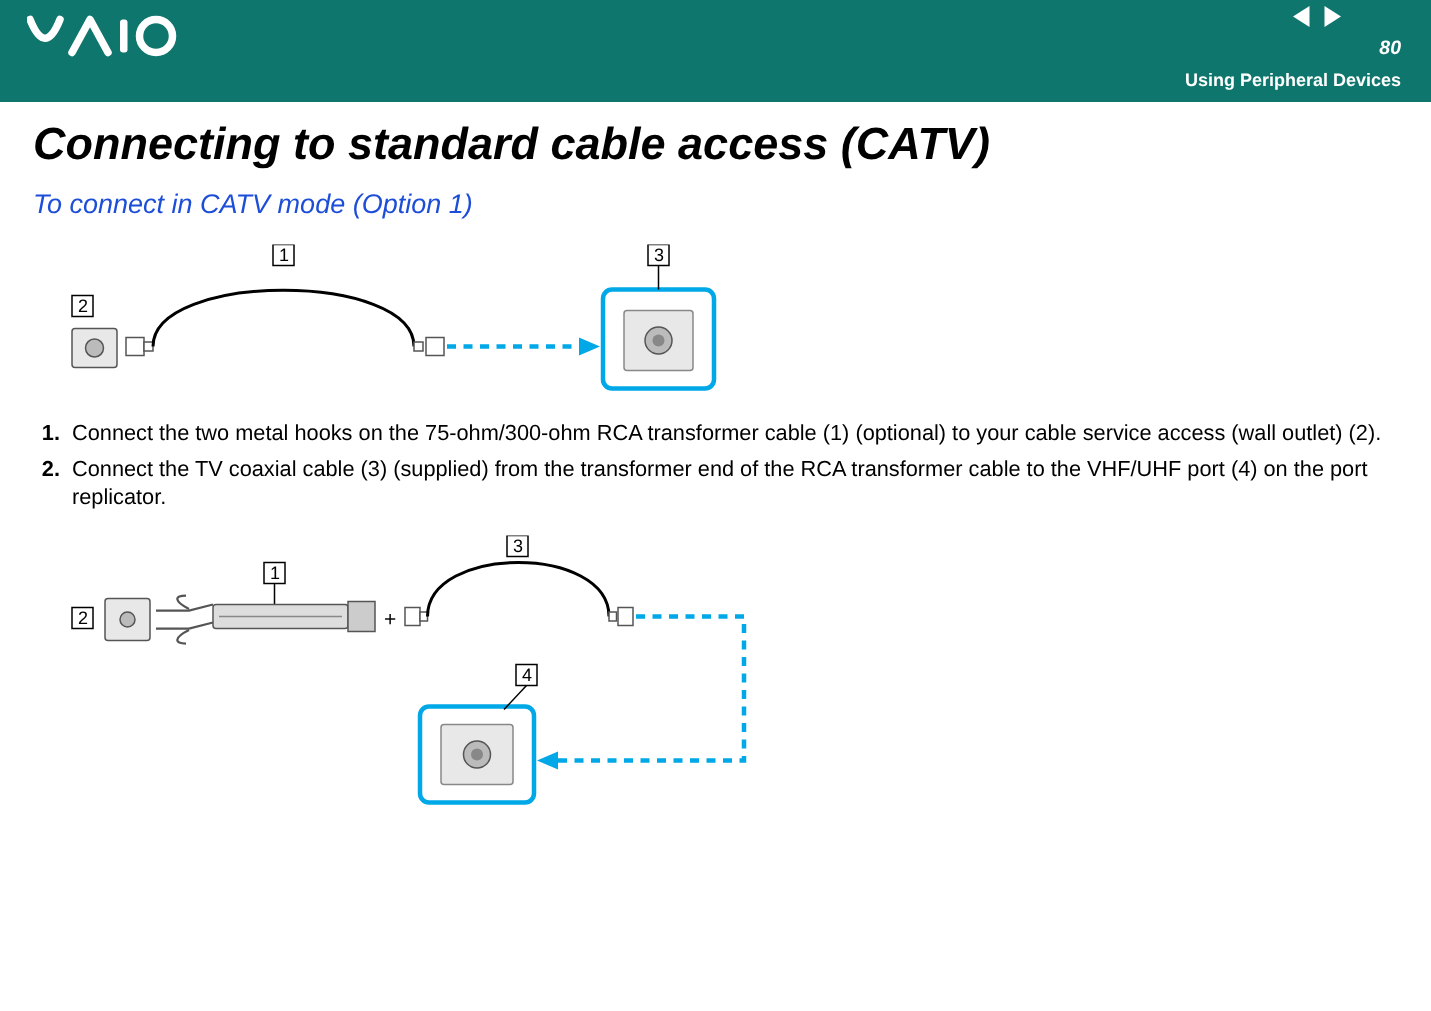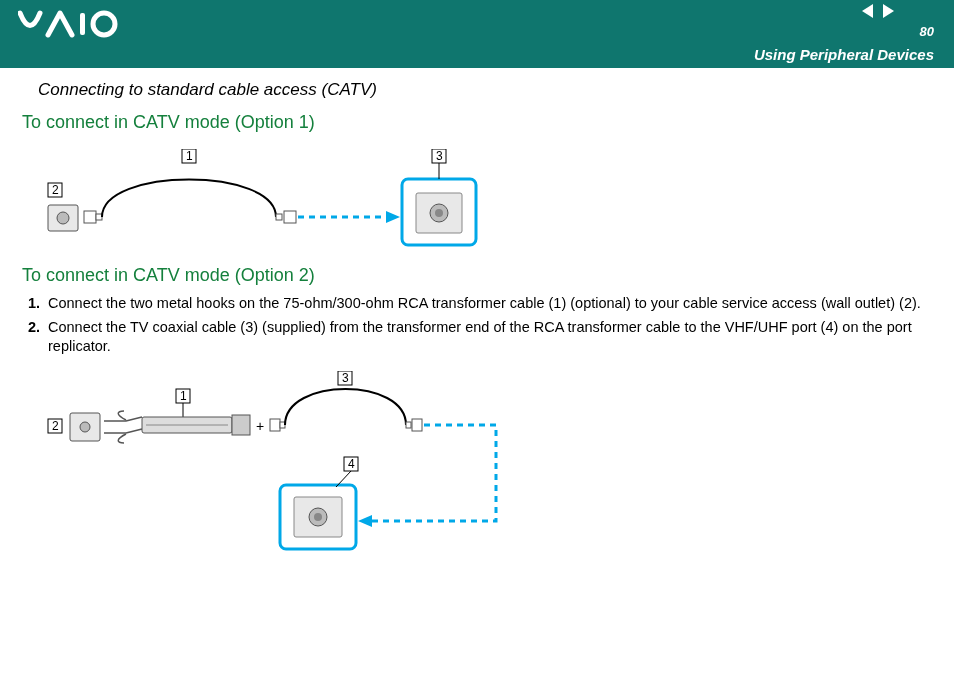"Using Peripheral Devices" .section-name { font-size: 15px -> 12px; font-style: italic -> none }
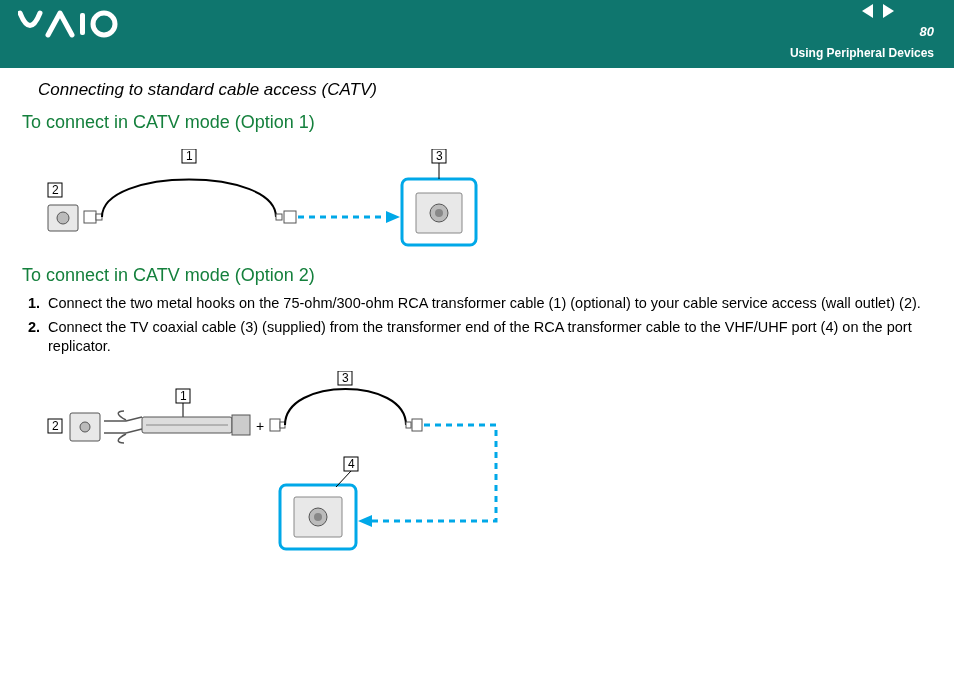"Connecting to standard cable access" .title { font-size: 17px -> 30px; font-weight: normal -> bold; margin: 0 0 12px 16px -> 0 0 12px 0 }
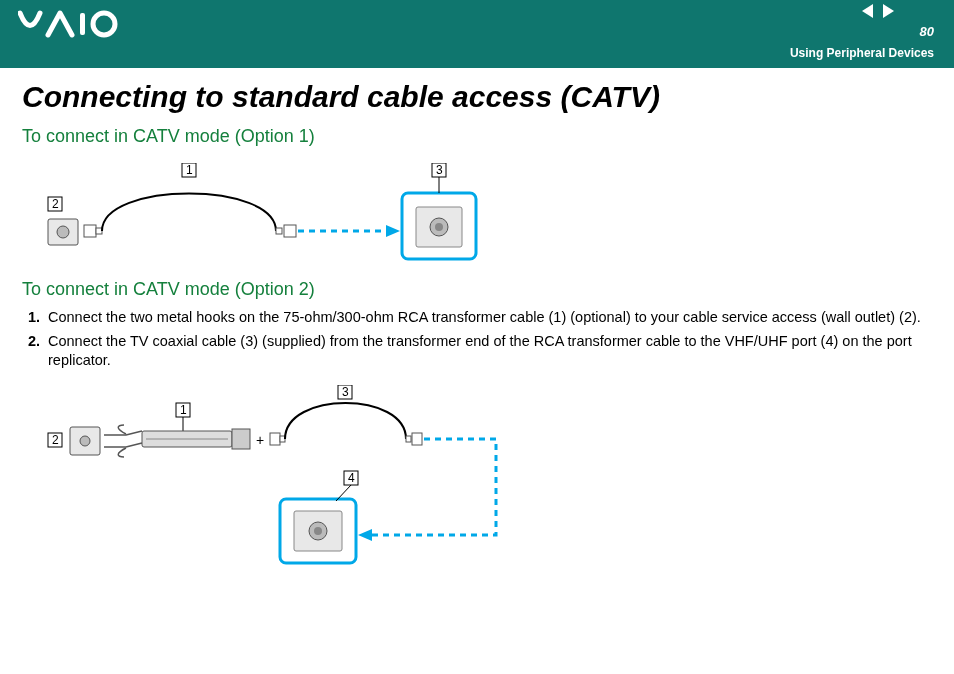"To connect in CATV mode" .subtitle { color: #15803d -> #1d4ed8; font-style: none -> italic }
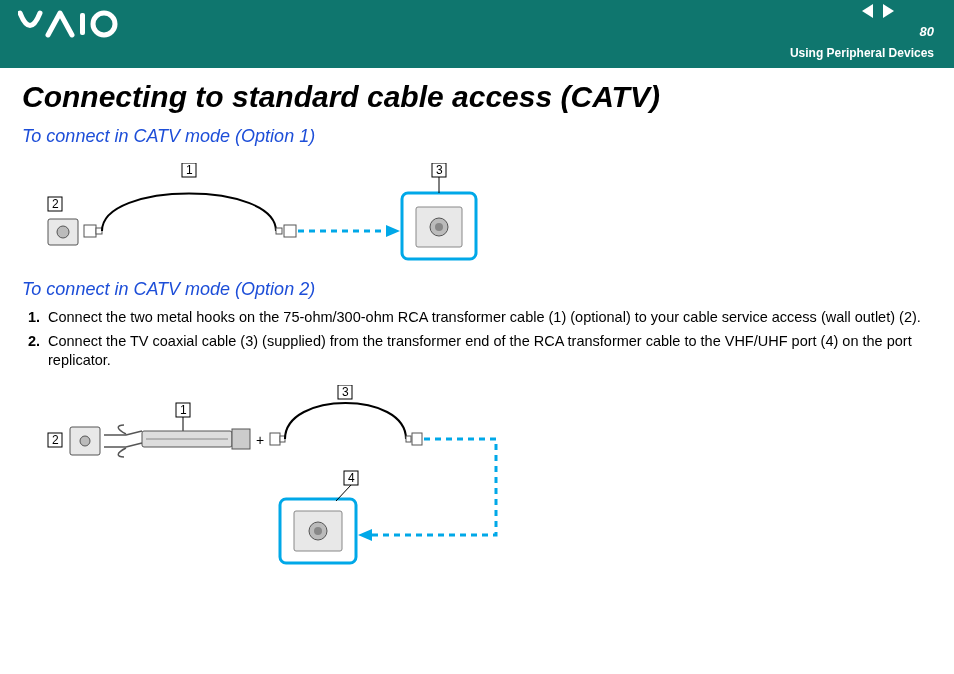"To connect in CATV mode (Option 2)" h2.subtitle { html: <h2>To connect in CATV mode (Option 2)</h2> -> none }
